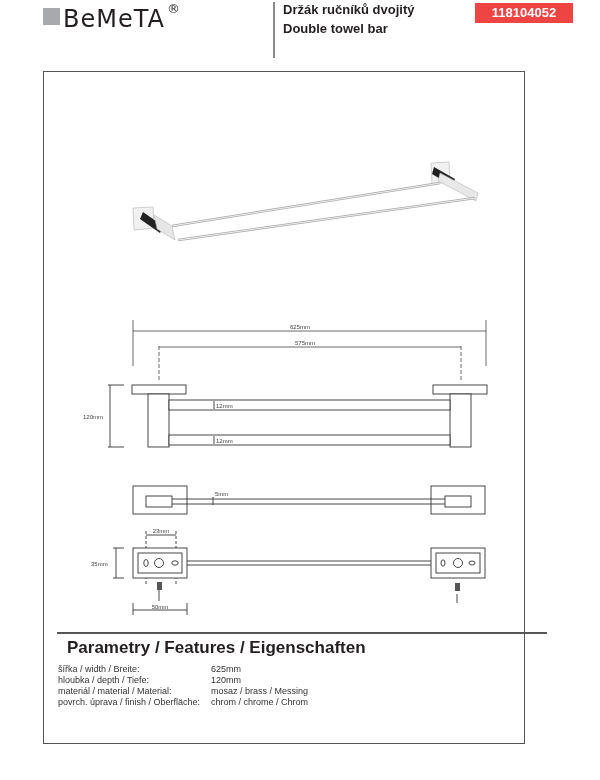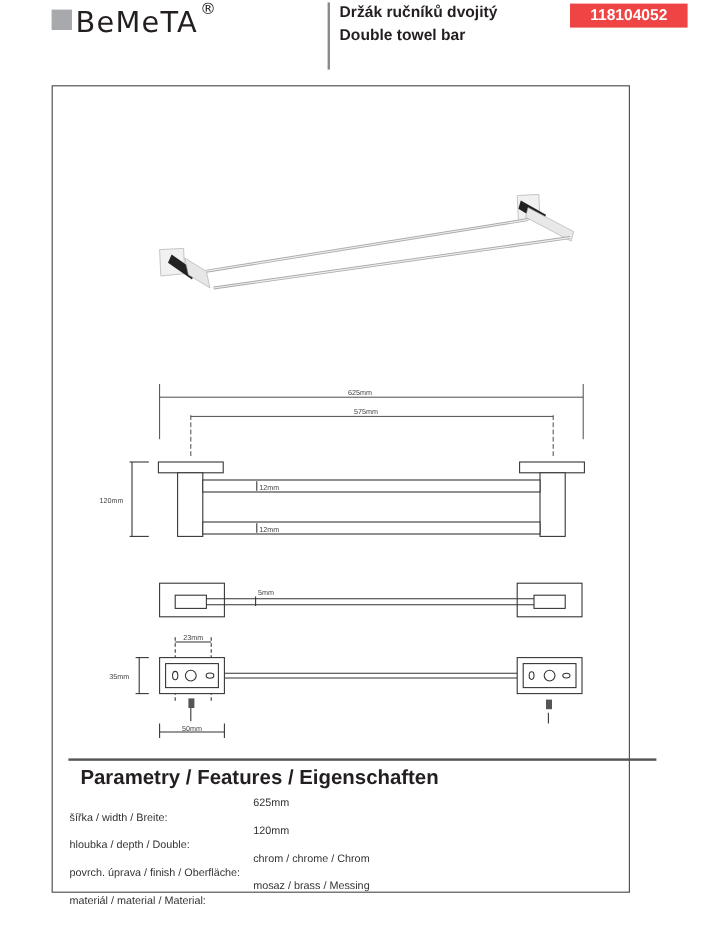"šířka / width / Breite:" .flabel { margin-top: 12px -> none }
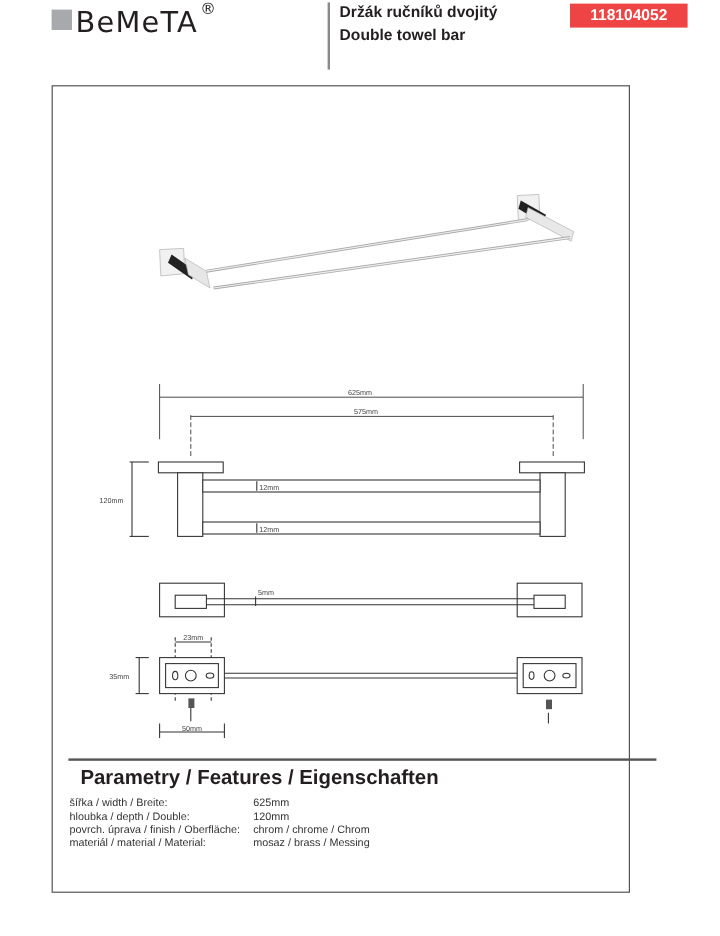"hloubka / depth / Double:" span.flabel { text: Double -> Tiefe }
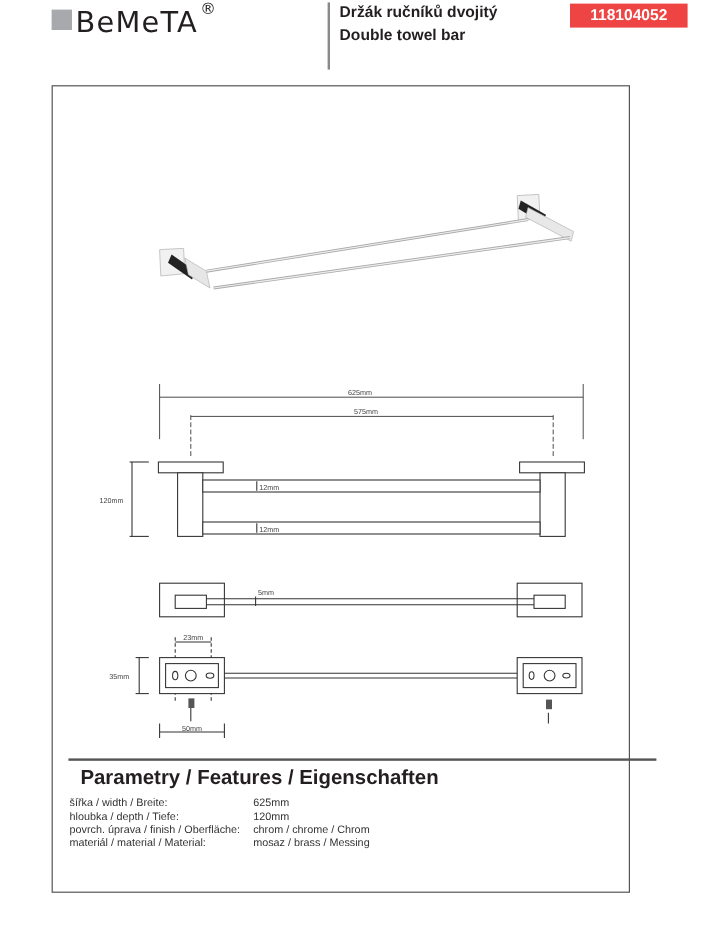"povrch. úprava / finish /" div.frow { order: before "materiál / material / Material:" -> after "materiál / material / Material:" }
